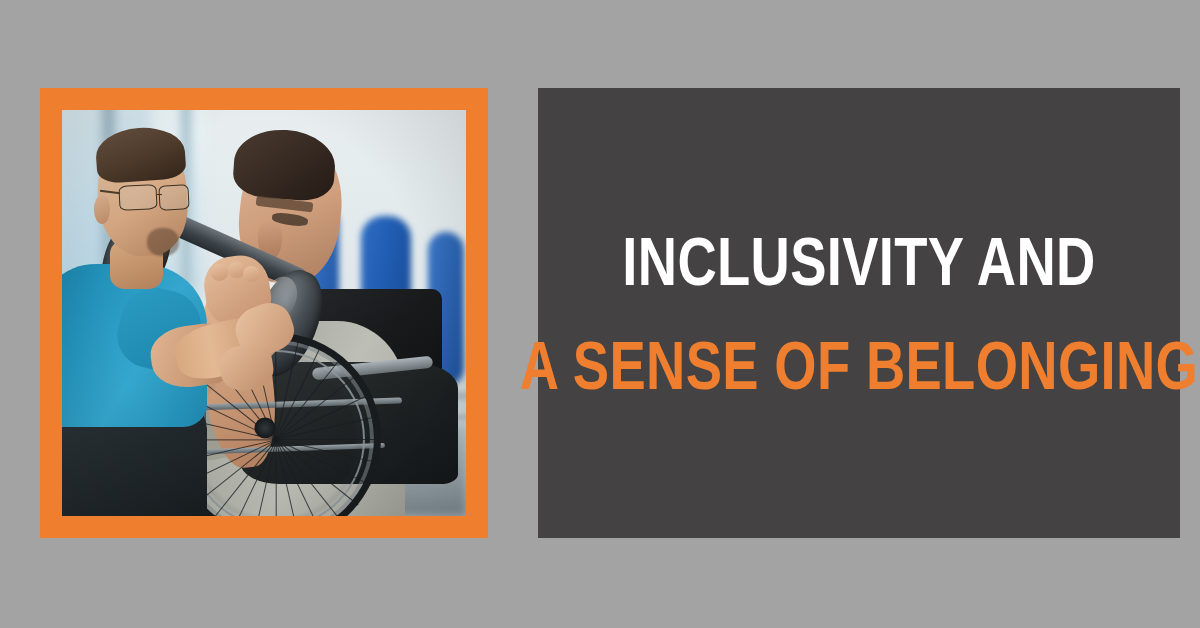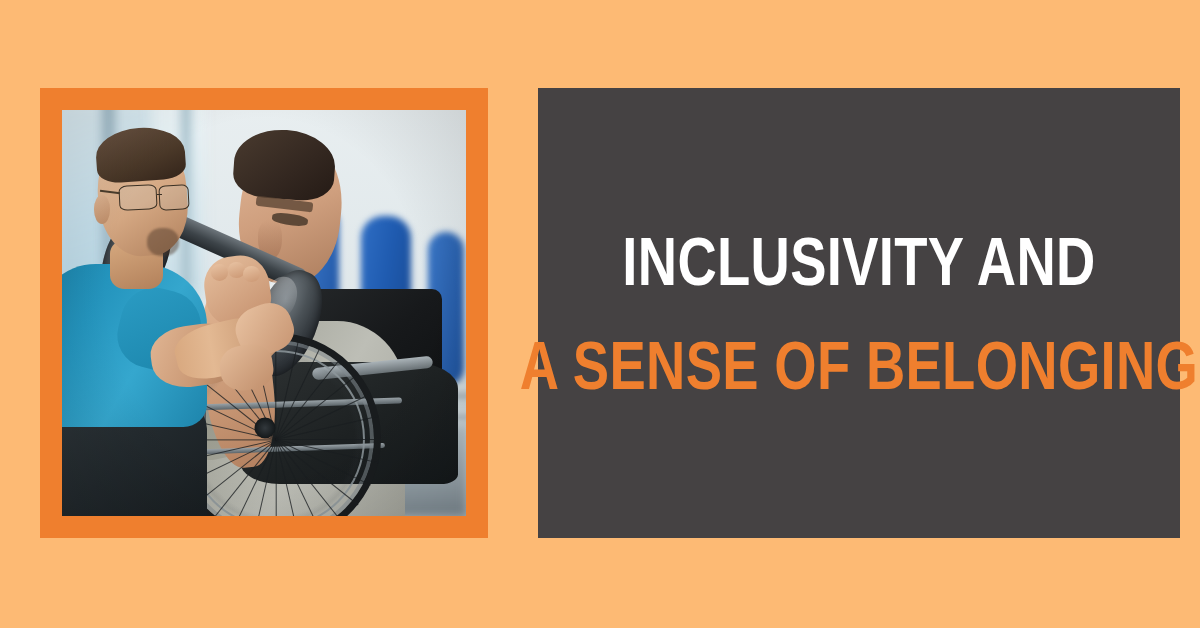"INCLUSIVITY AND" .banner { background: #fdba74 -> #a3a3a3 }
